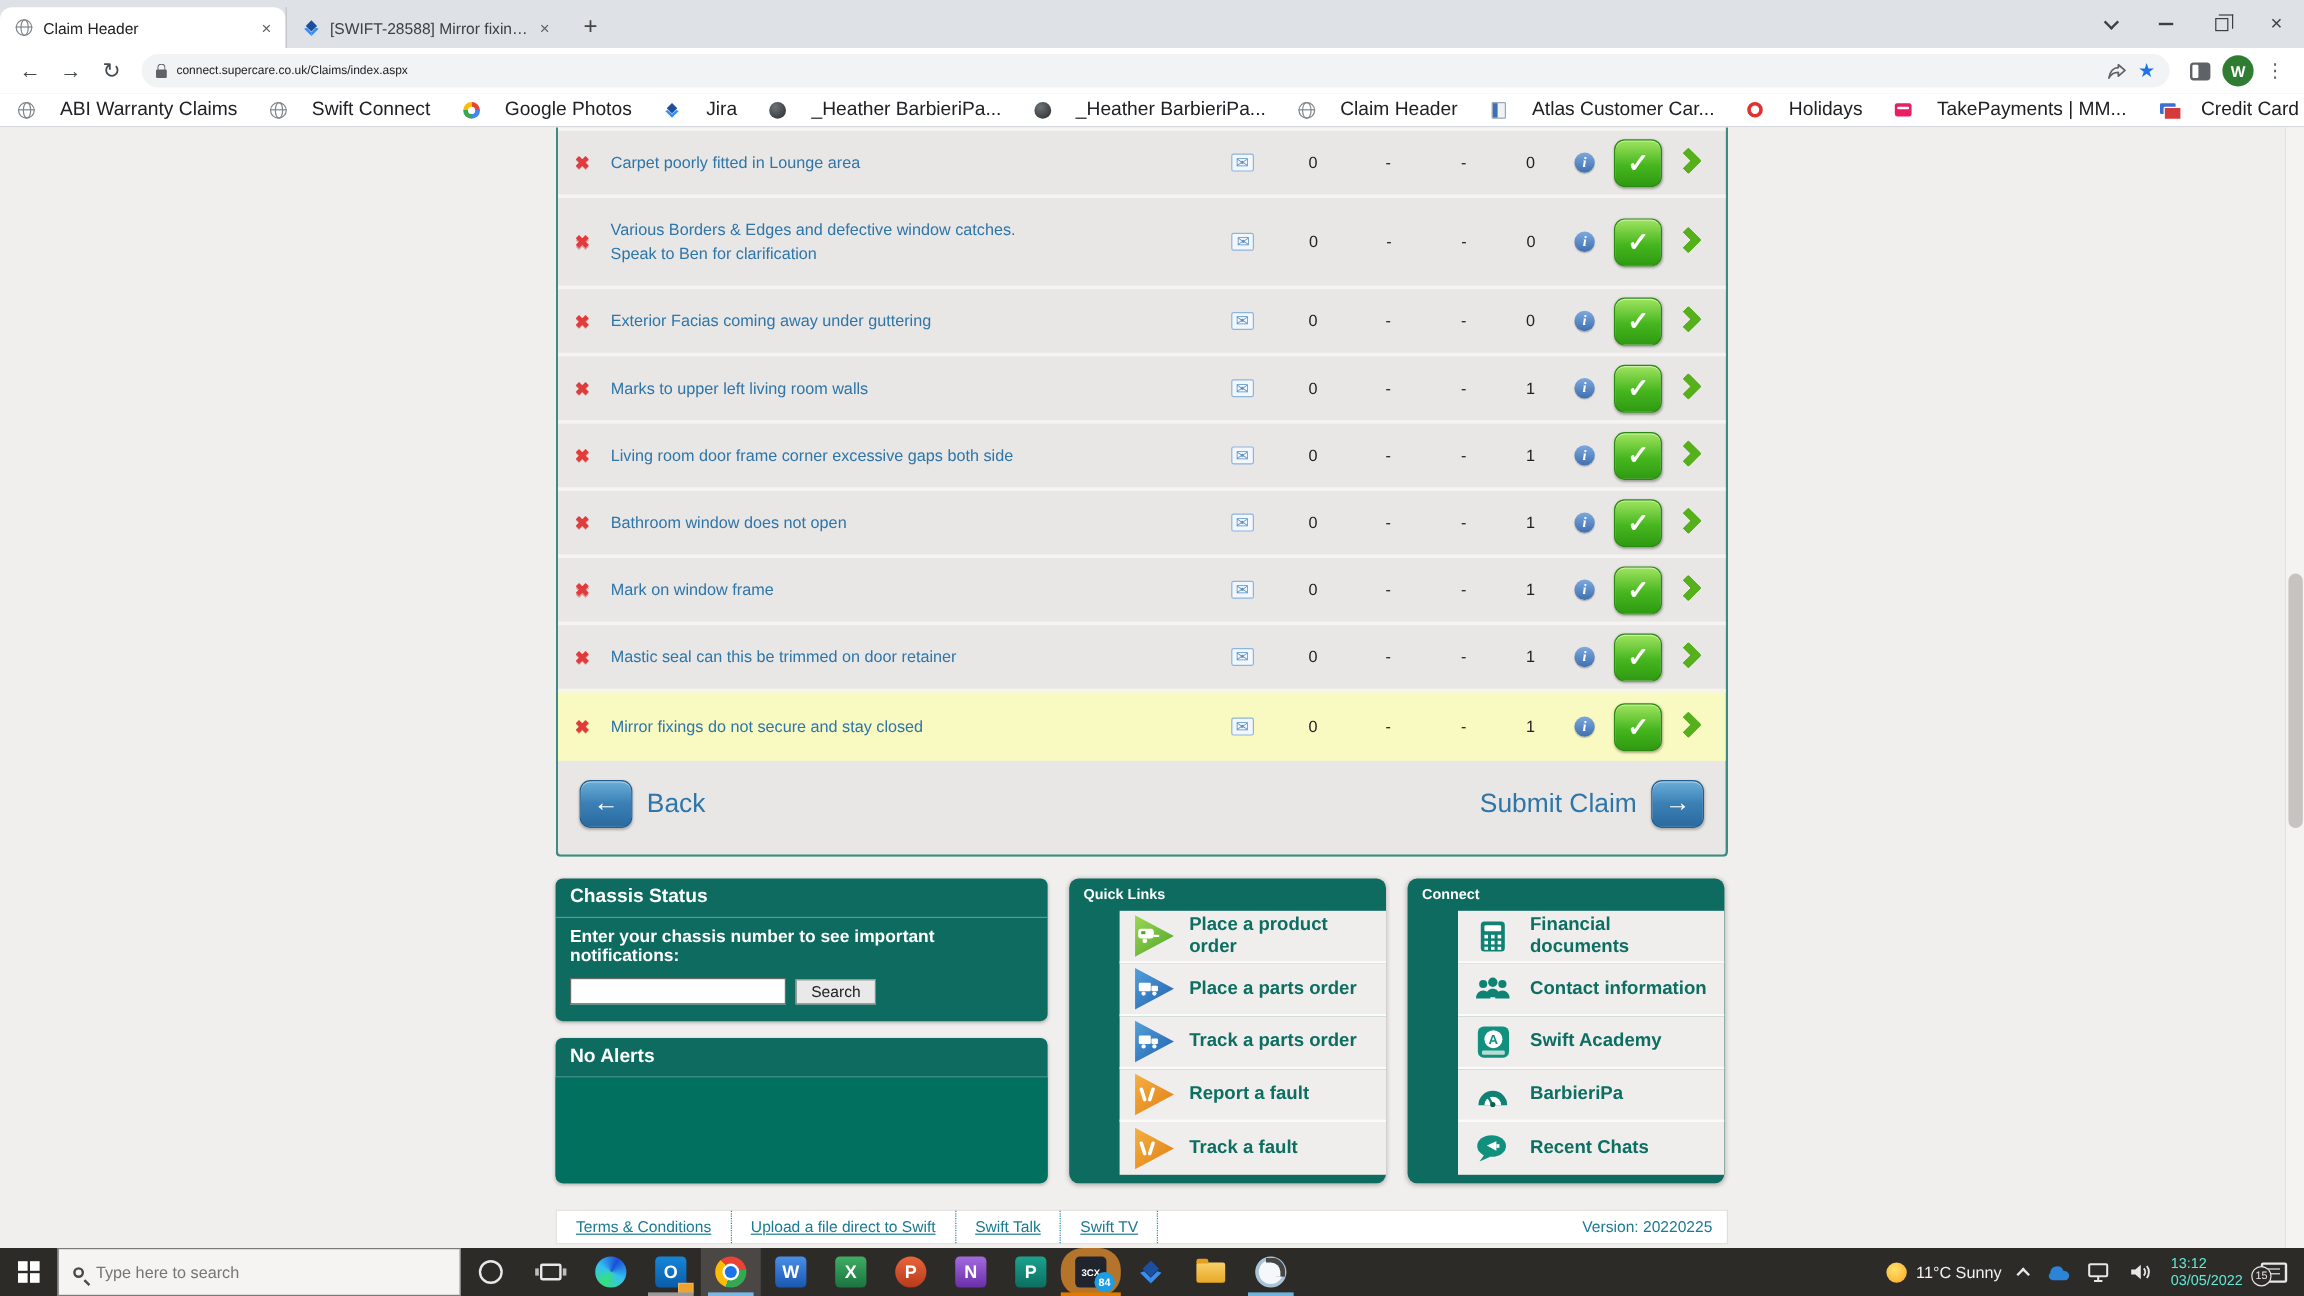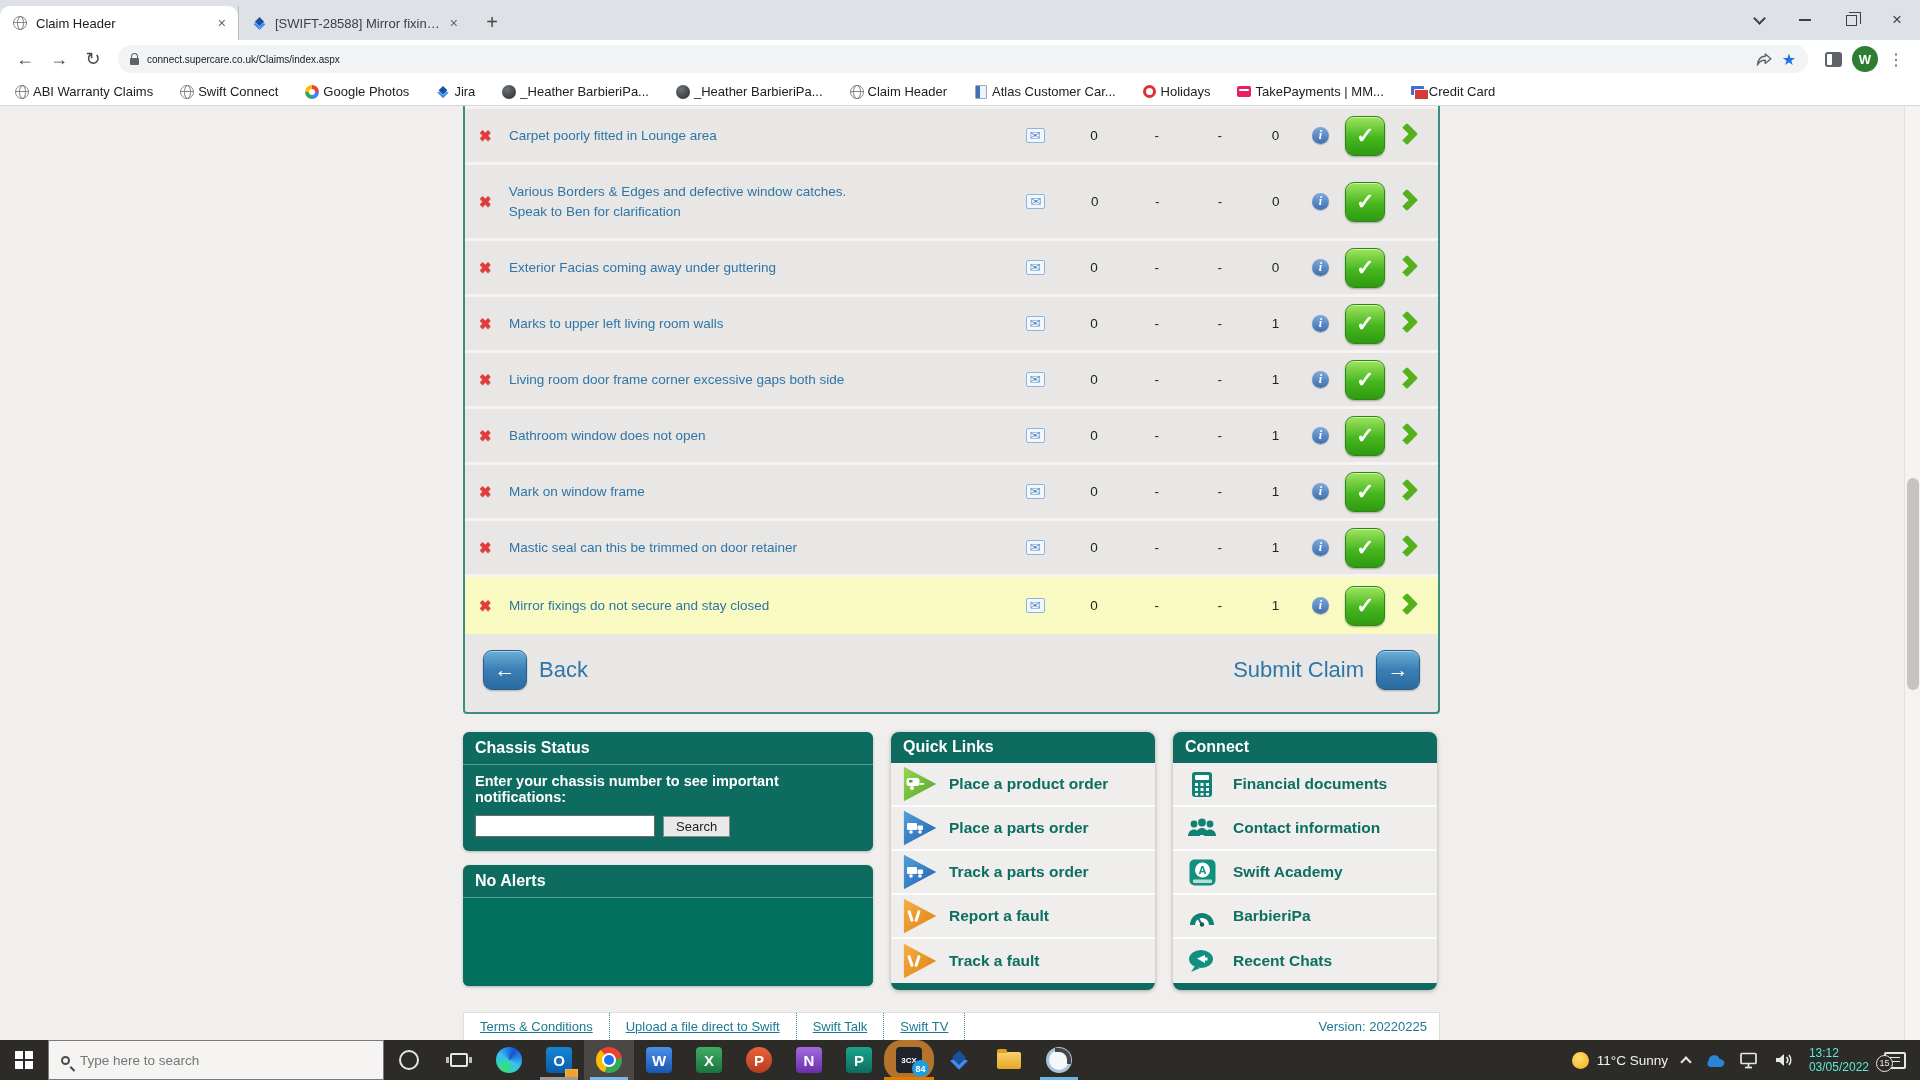"ABI Warranty Claims" .bm { font-size: 13px -> 16px; gap: 3px -> 20px }
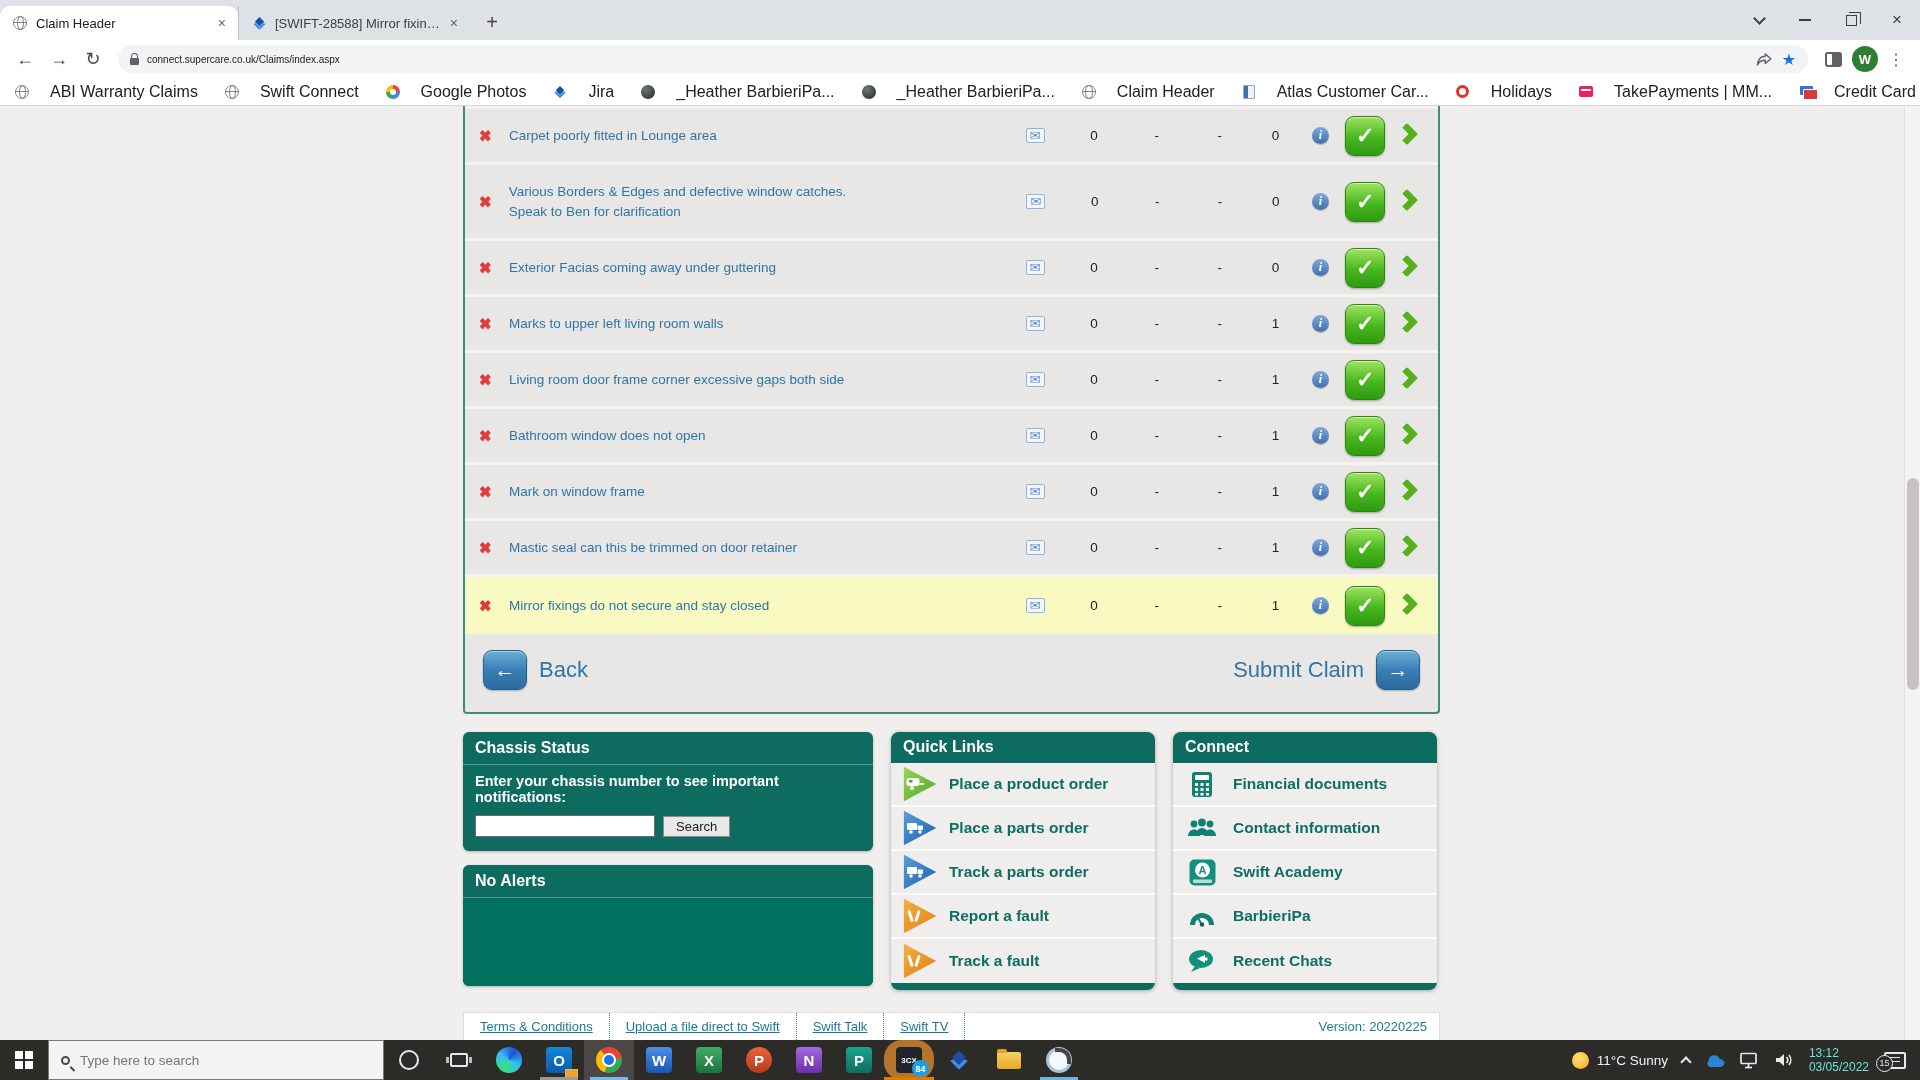"Quick Links" .cardhead { font-size: 16px -> 12px }
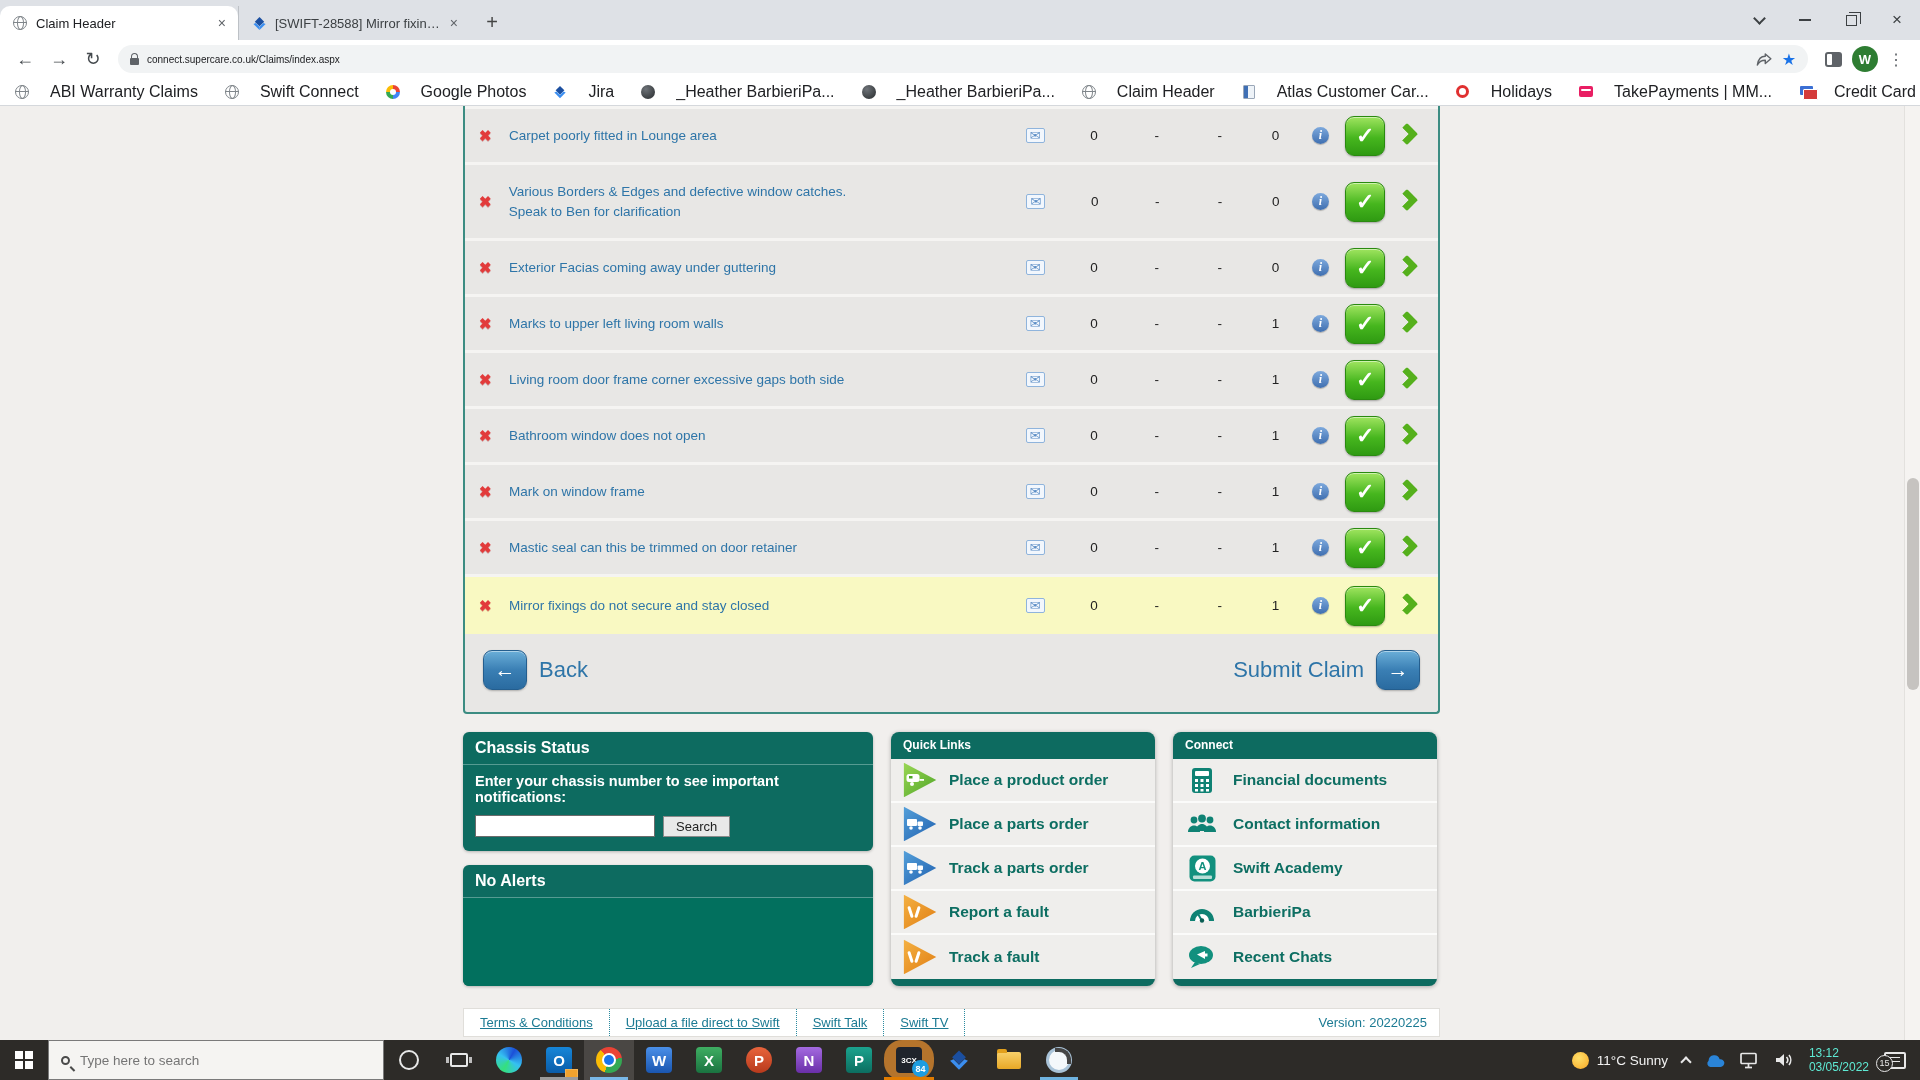"Place a product order" .cardrow { margin-left: none -> 42px }
